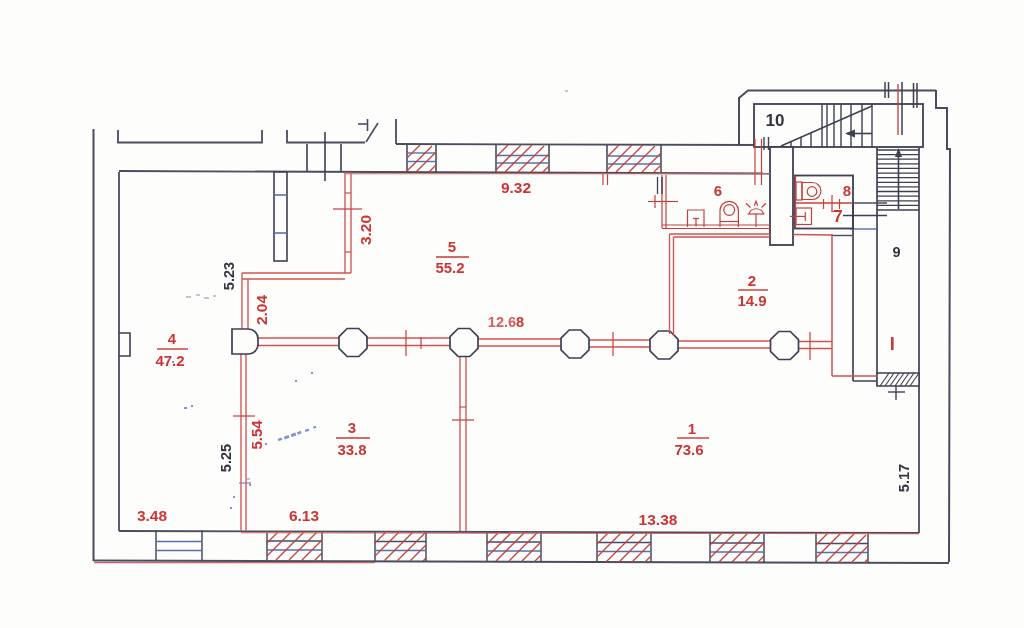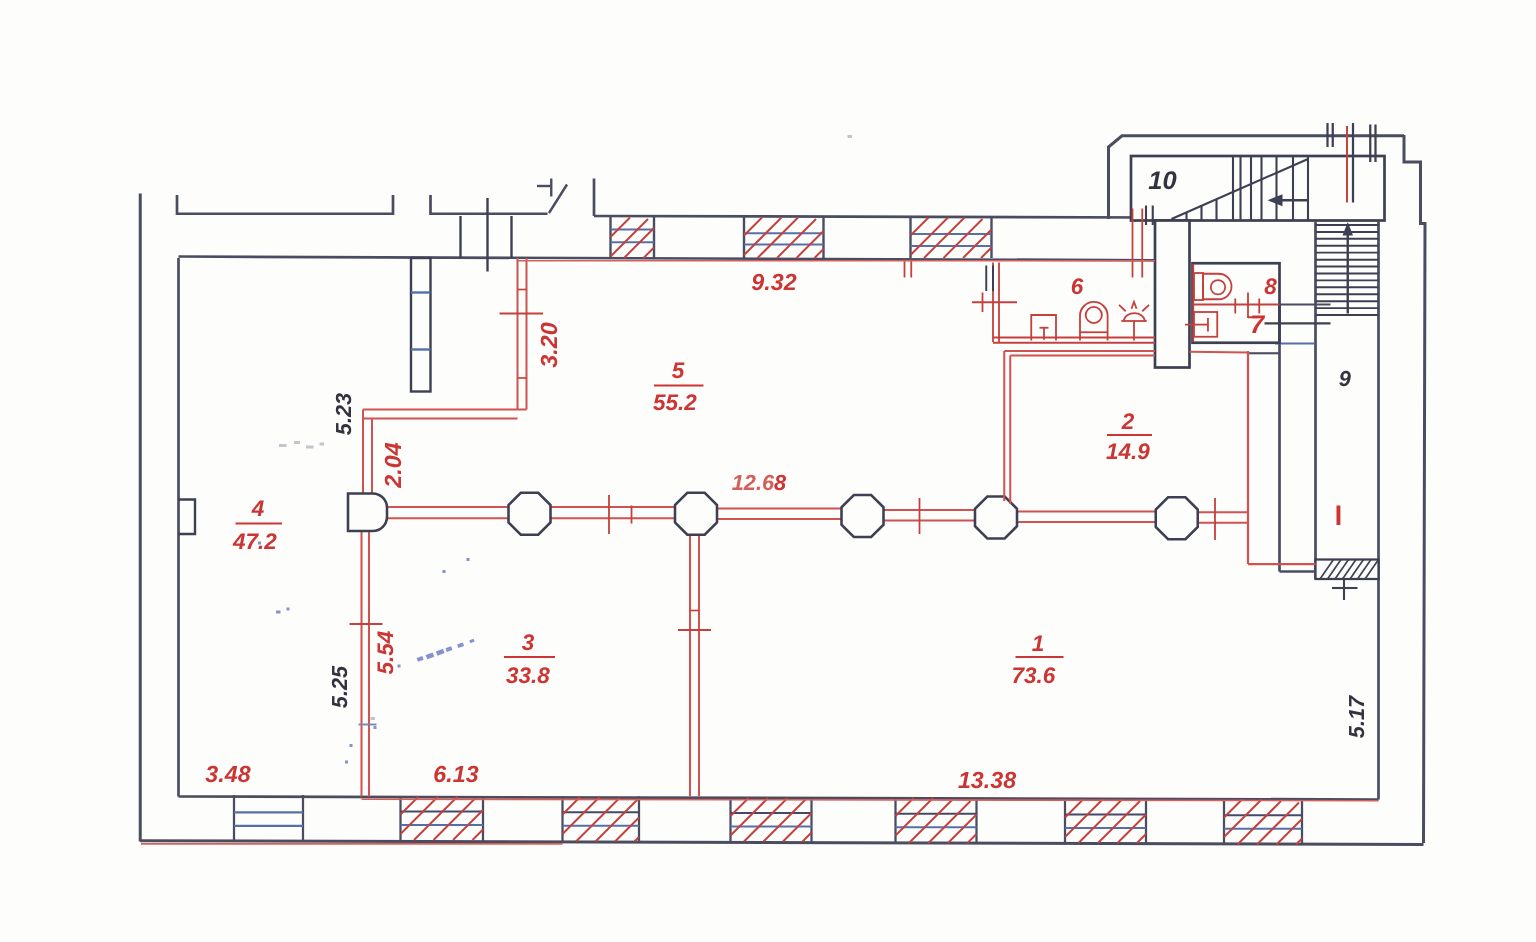"10" .page { font-style: italic -> none }
